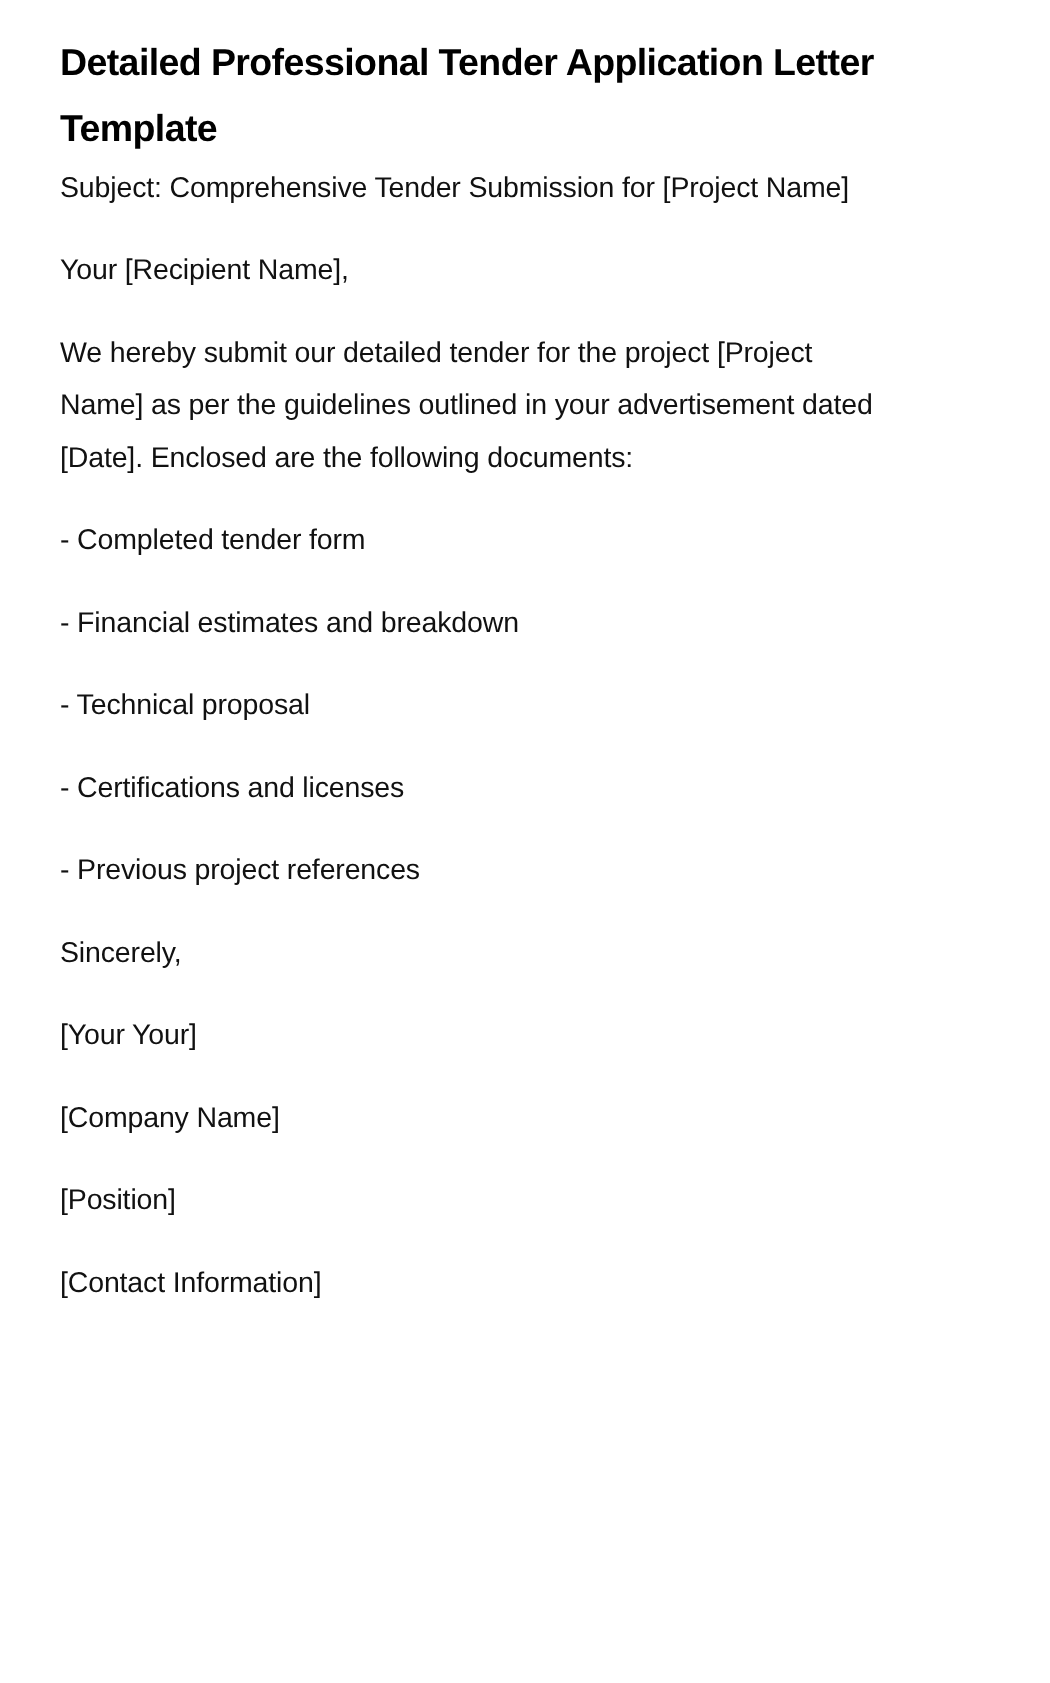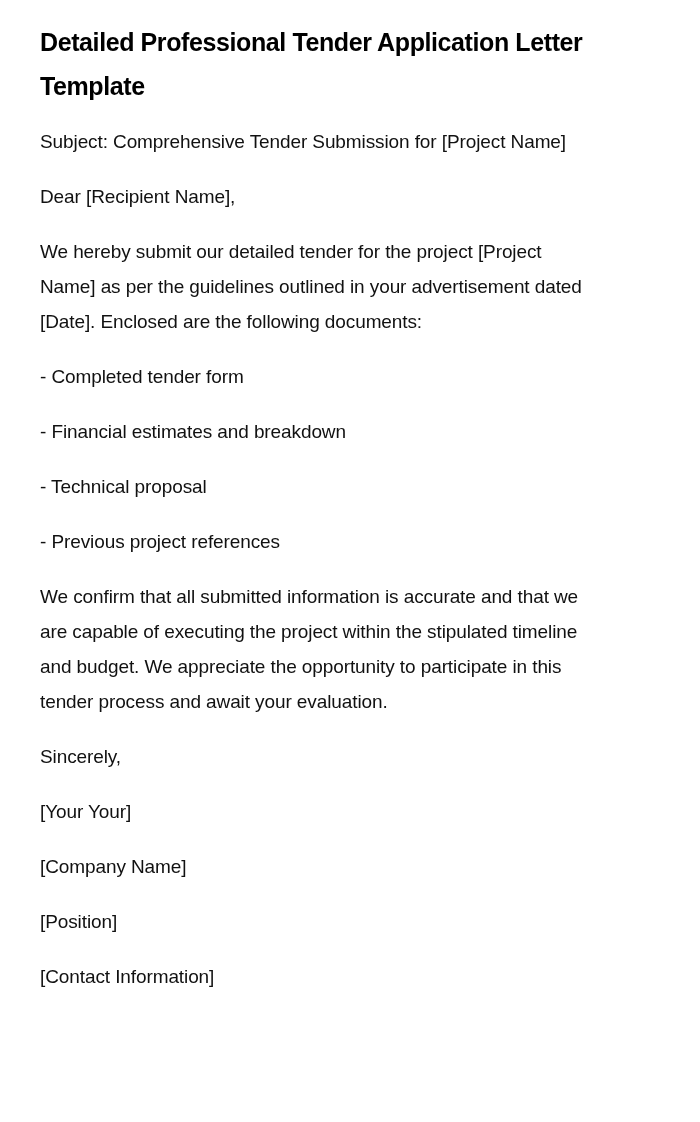"Subject: Comprehensive Tender Submission" .para.first { margin-top: 16px -> 0 }
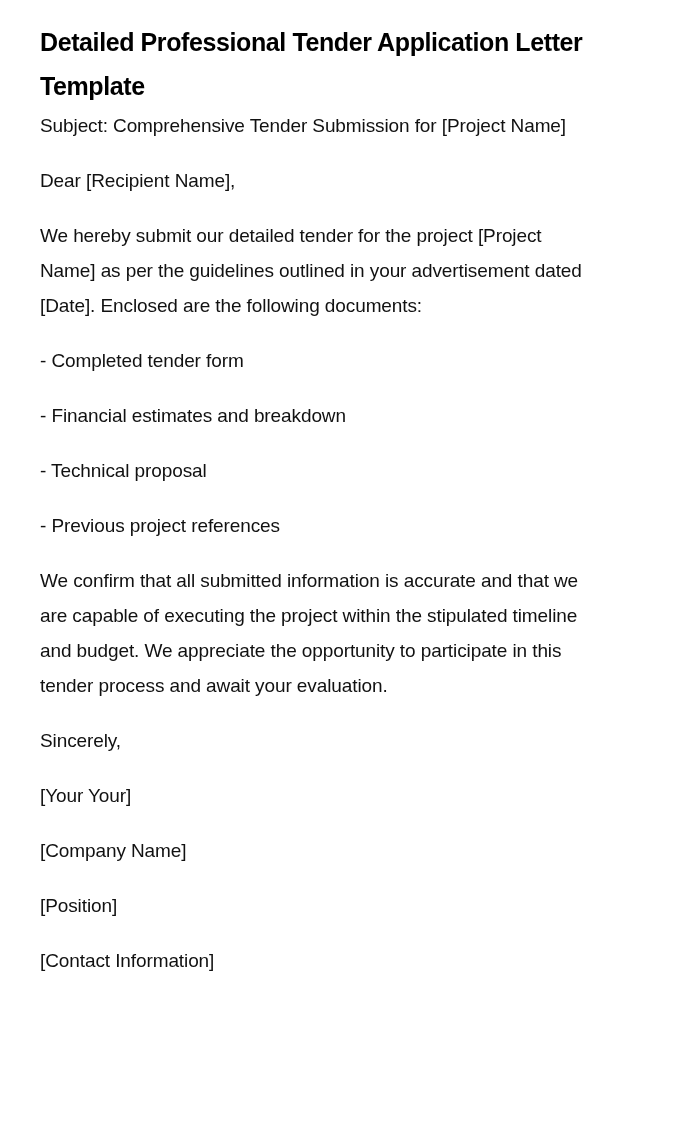"Dear [Recipient Name]," p.para { text: Dear -> Your }
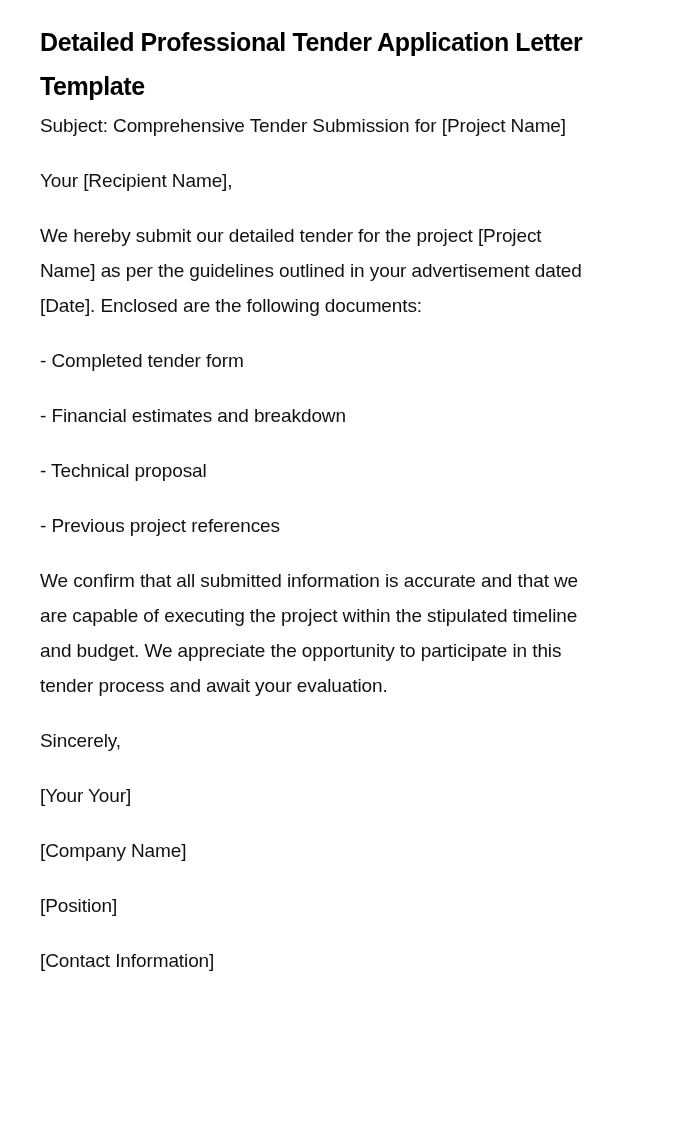"- Certifications and licenses" p.para { html: none -> <p>- Certifications and licenses</p> }
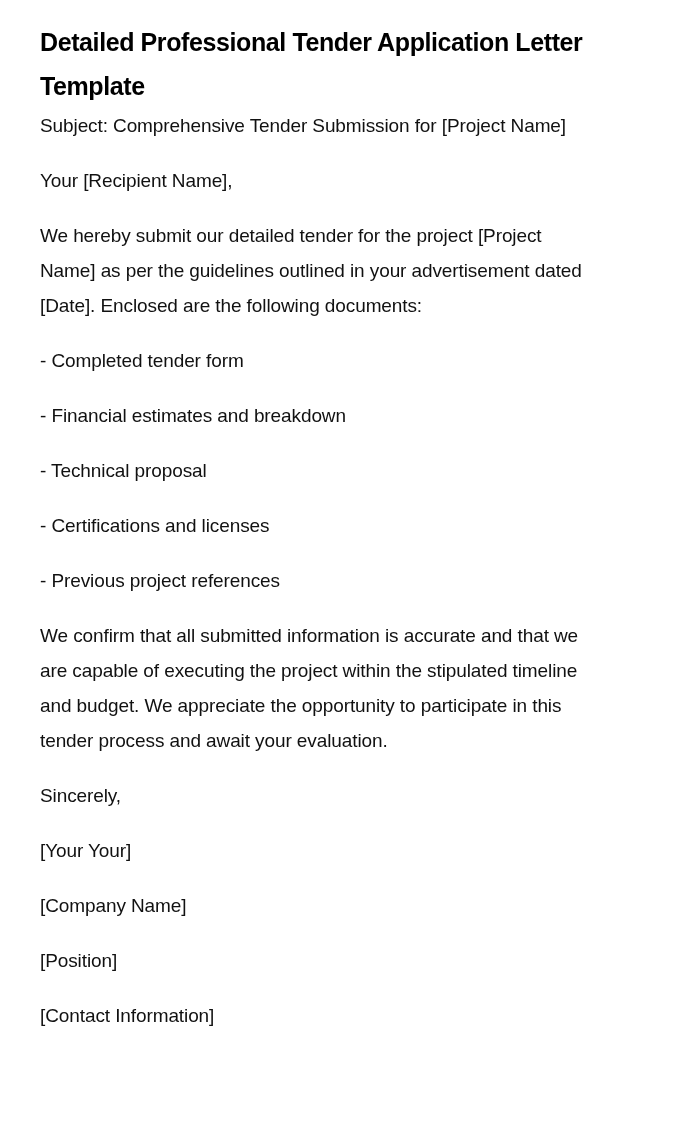"We confirm that all submitted" p.para { html: <p>We confirm that all submitted information is accurate and that we are capable of executing the project within the stipulated timeline and budget. We appreciate the opportunity to participate in this tender process and await your evaluation.</p> -> none }
